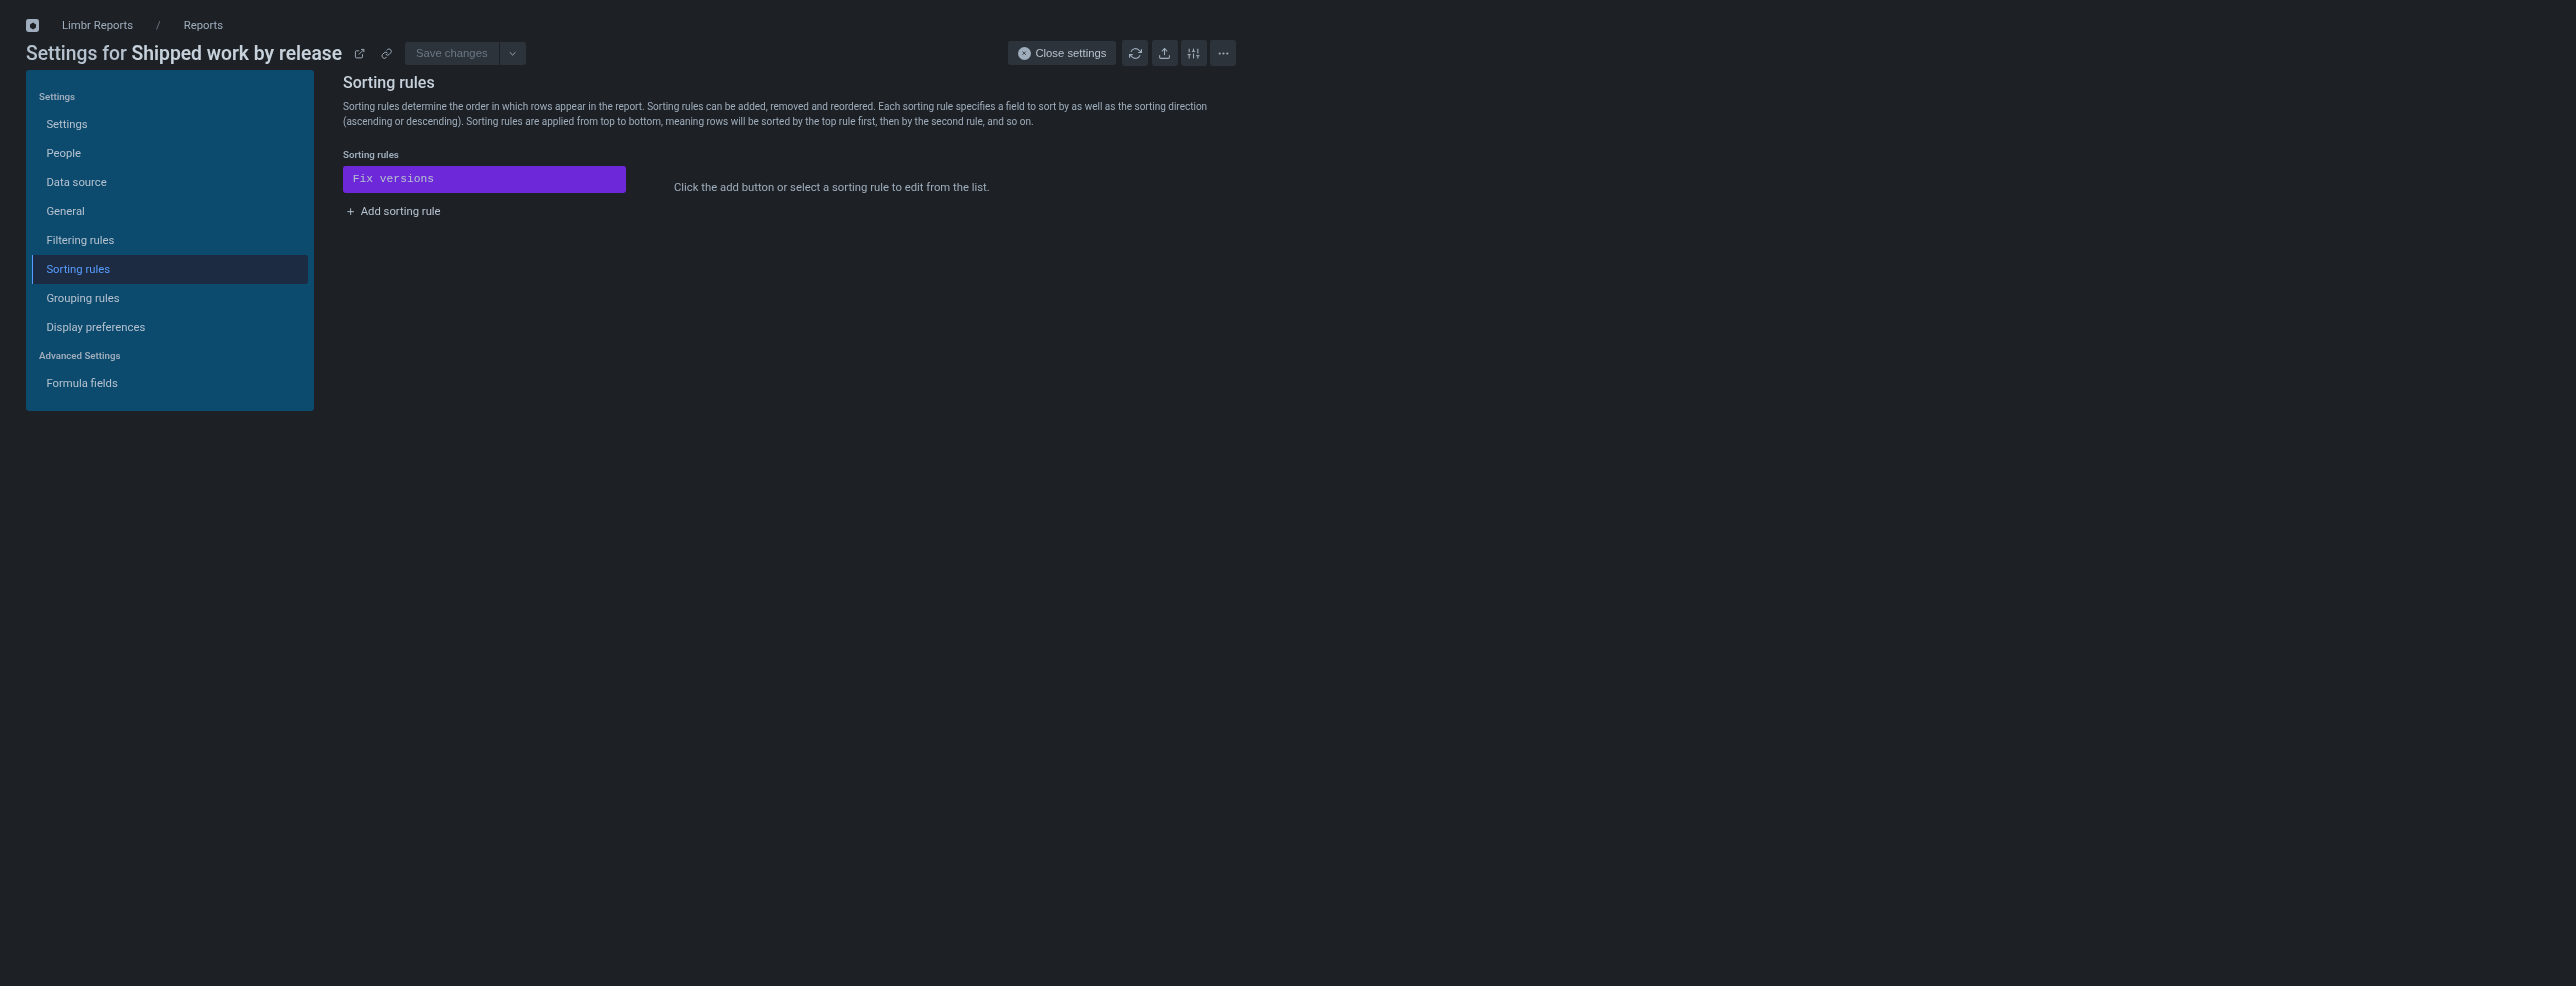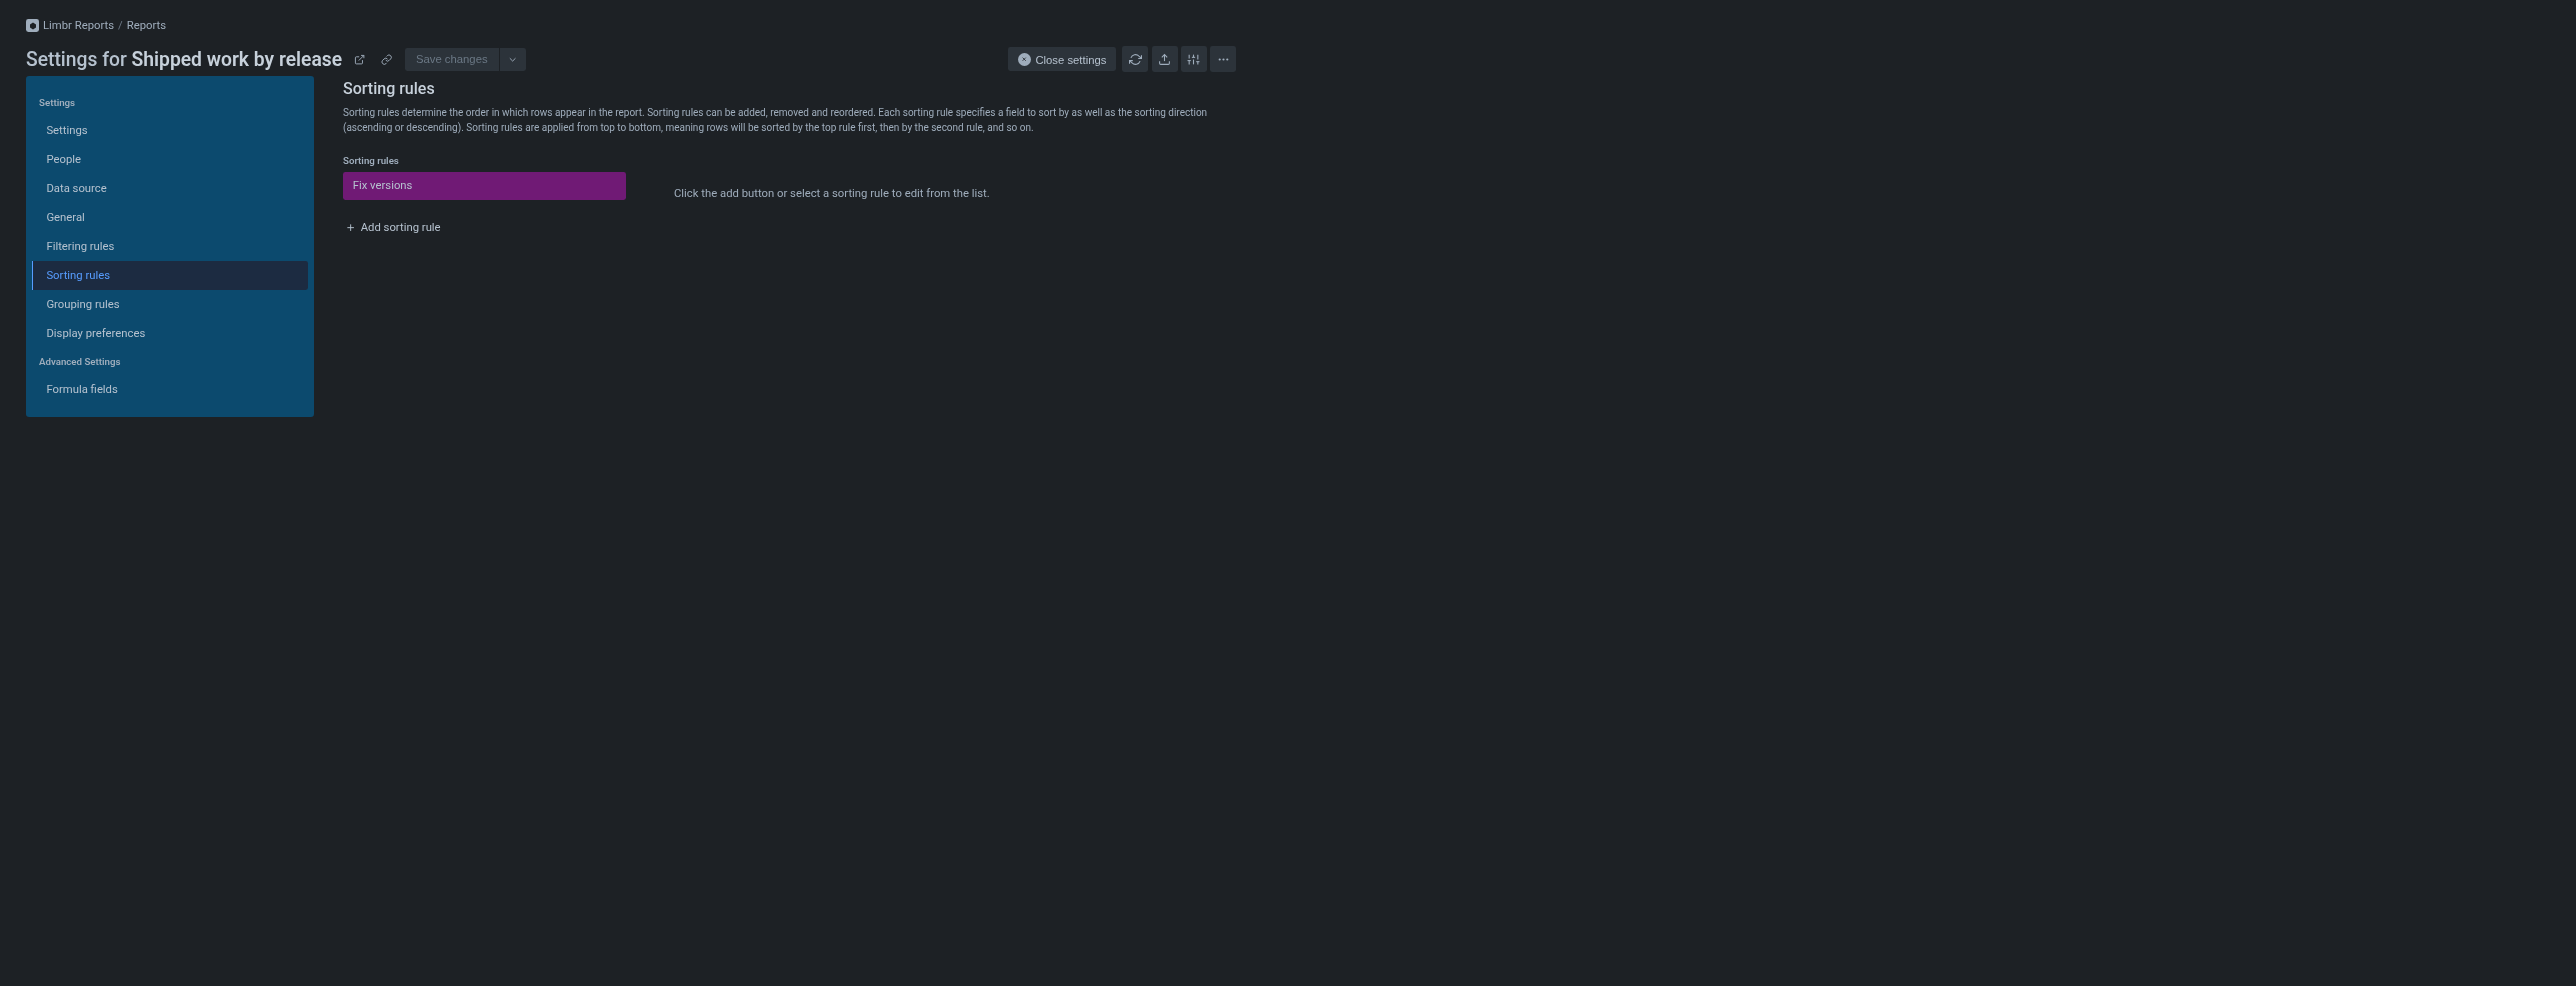"Limbr Reports" .breadcrumb { gap: 4px -> 23px; margin-bottom: 14px -> 8px }
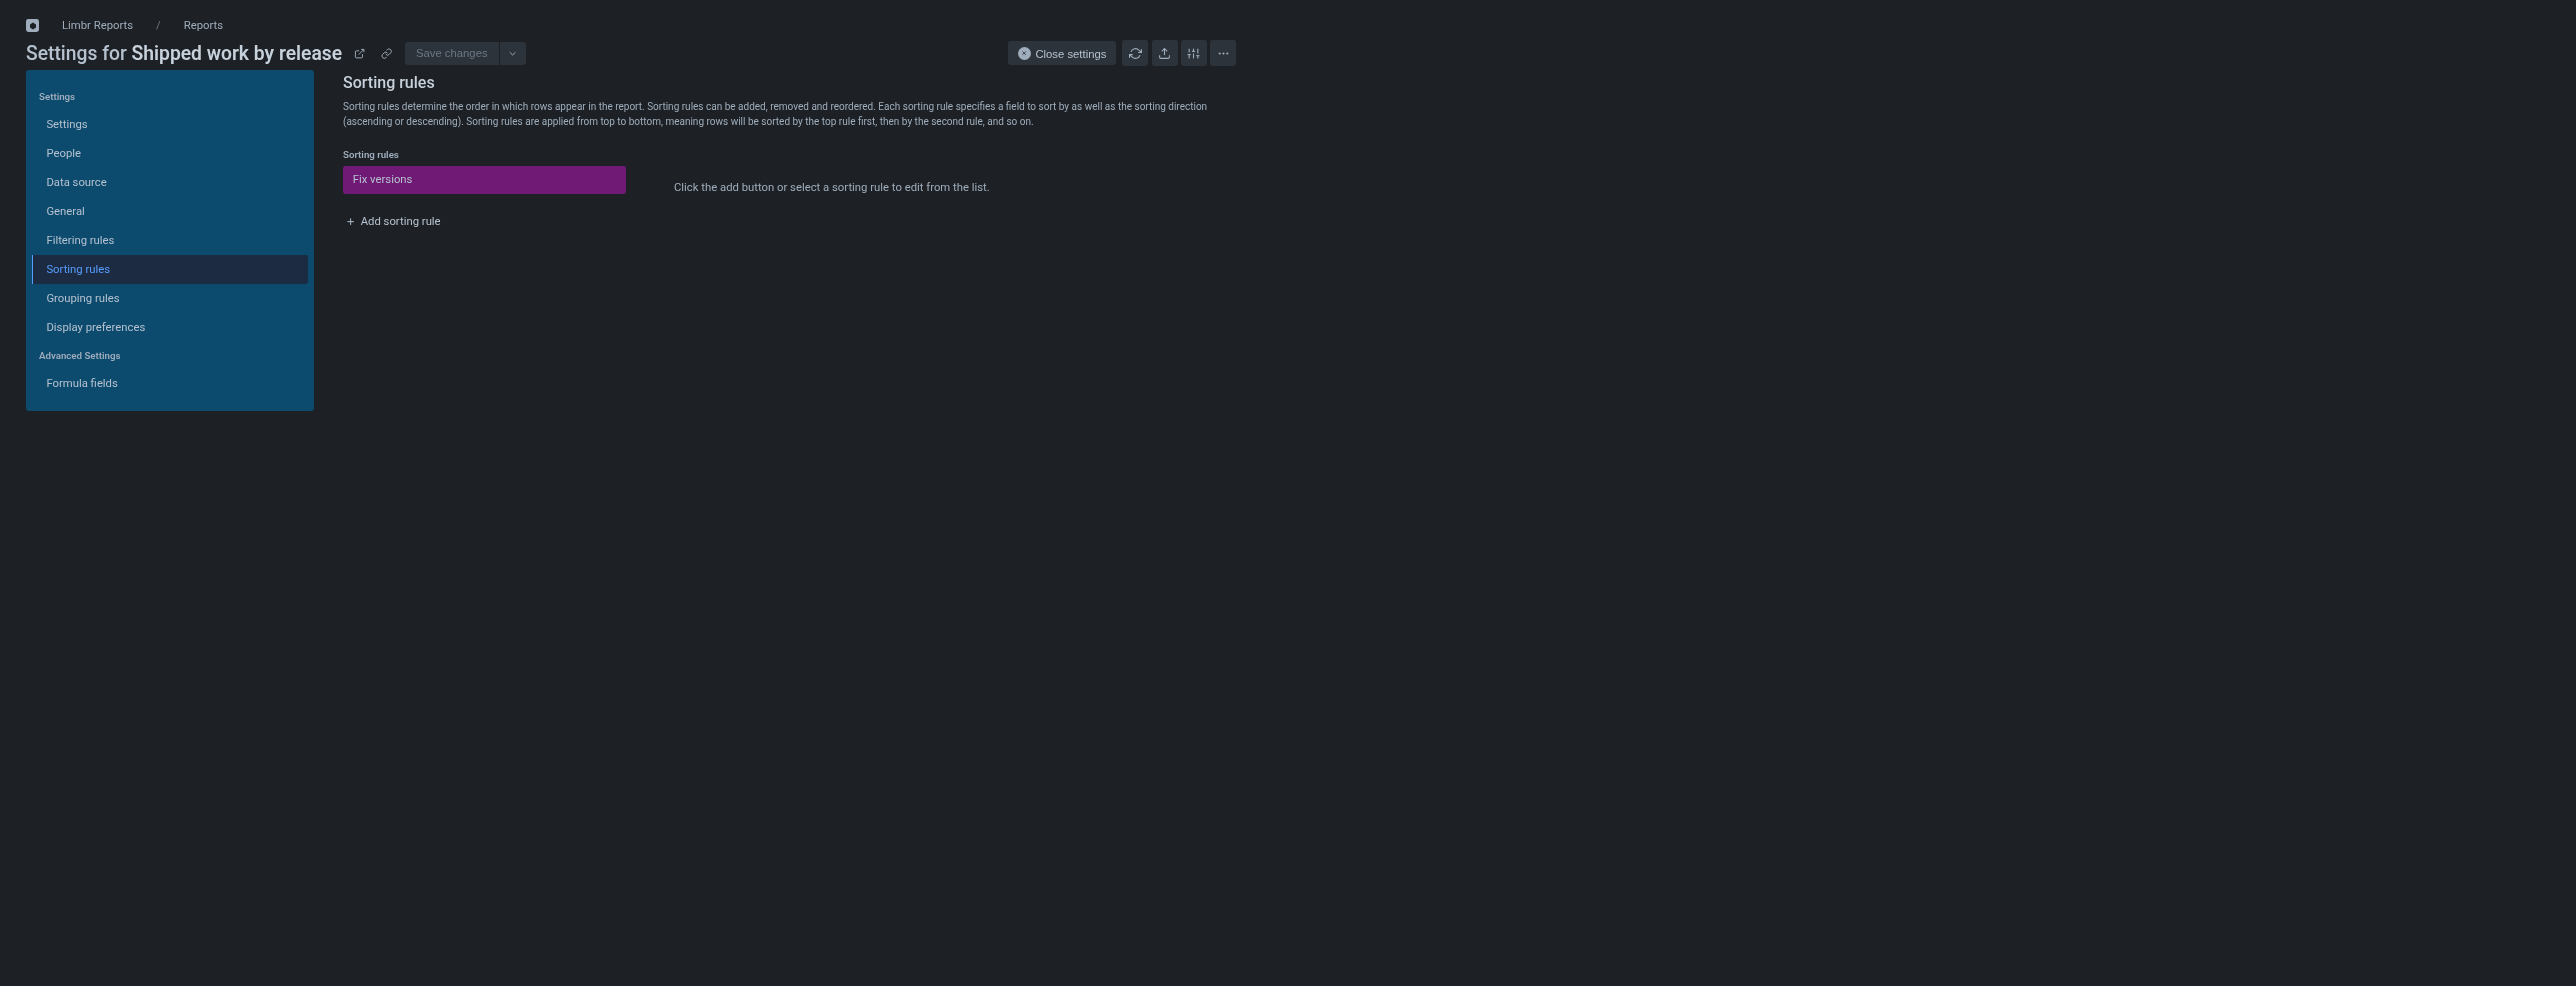"Close settings" .close-settings { align-items: flex-end -> center }
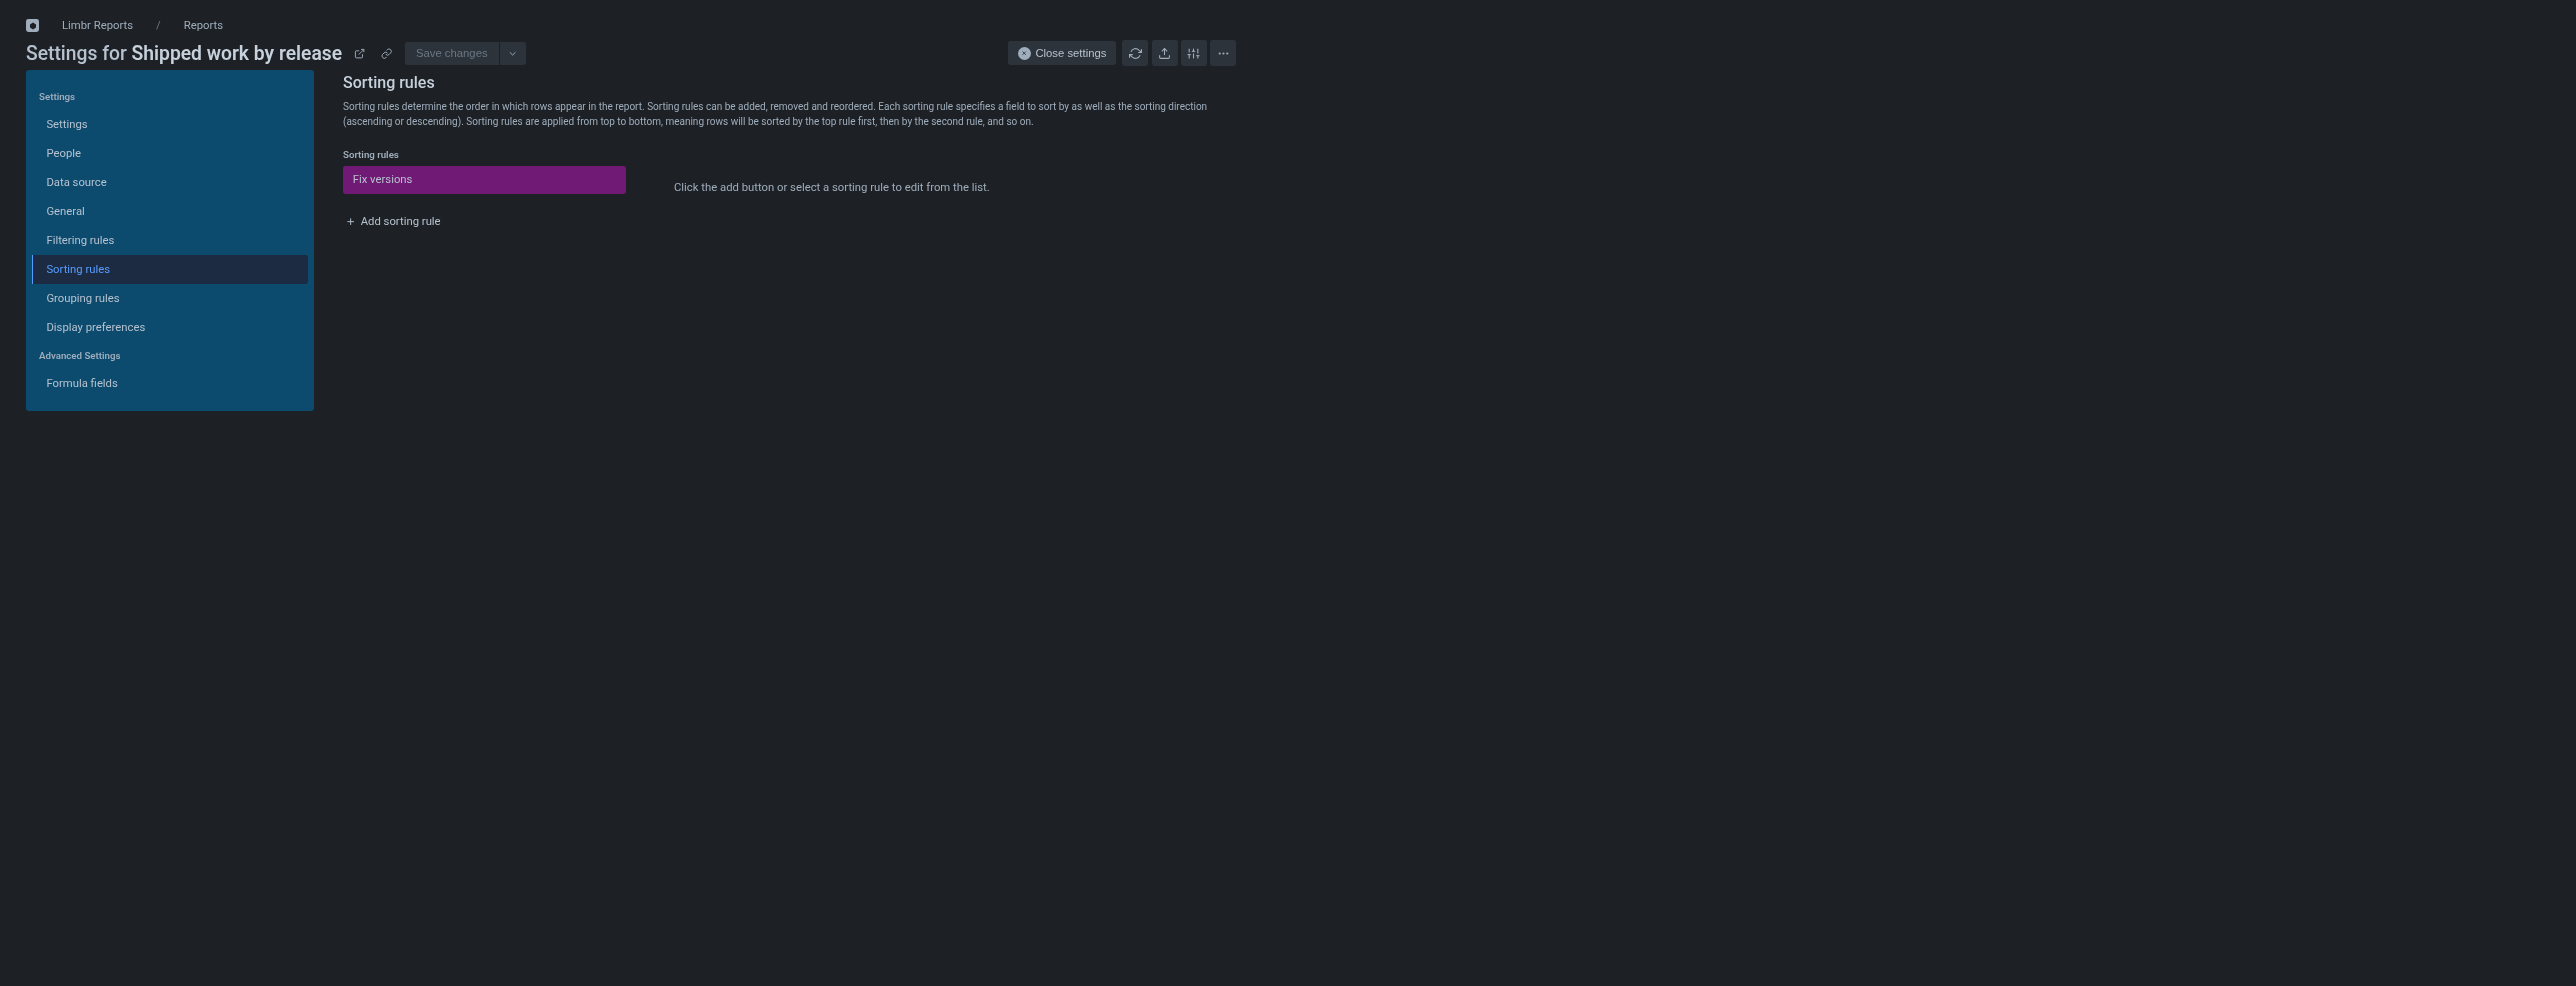"Fix versions" .rule-item { background: #701a75 -> #6d28d9; font-family: none -> Liberation Mono, monospace; margin-bottom: 17px -> 8px }
